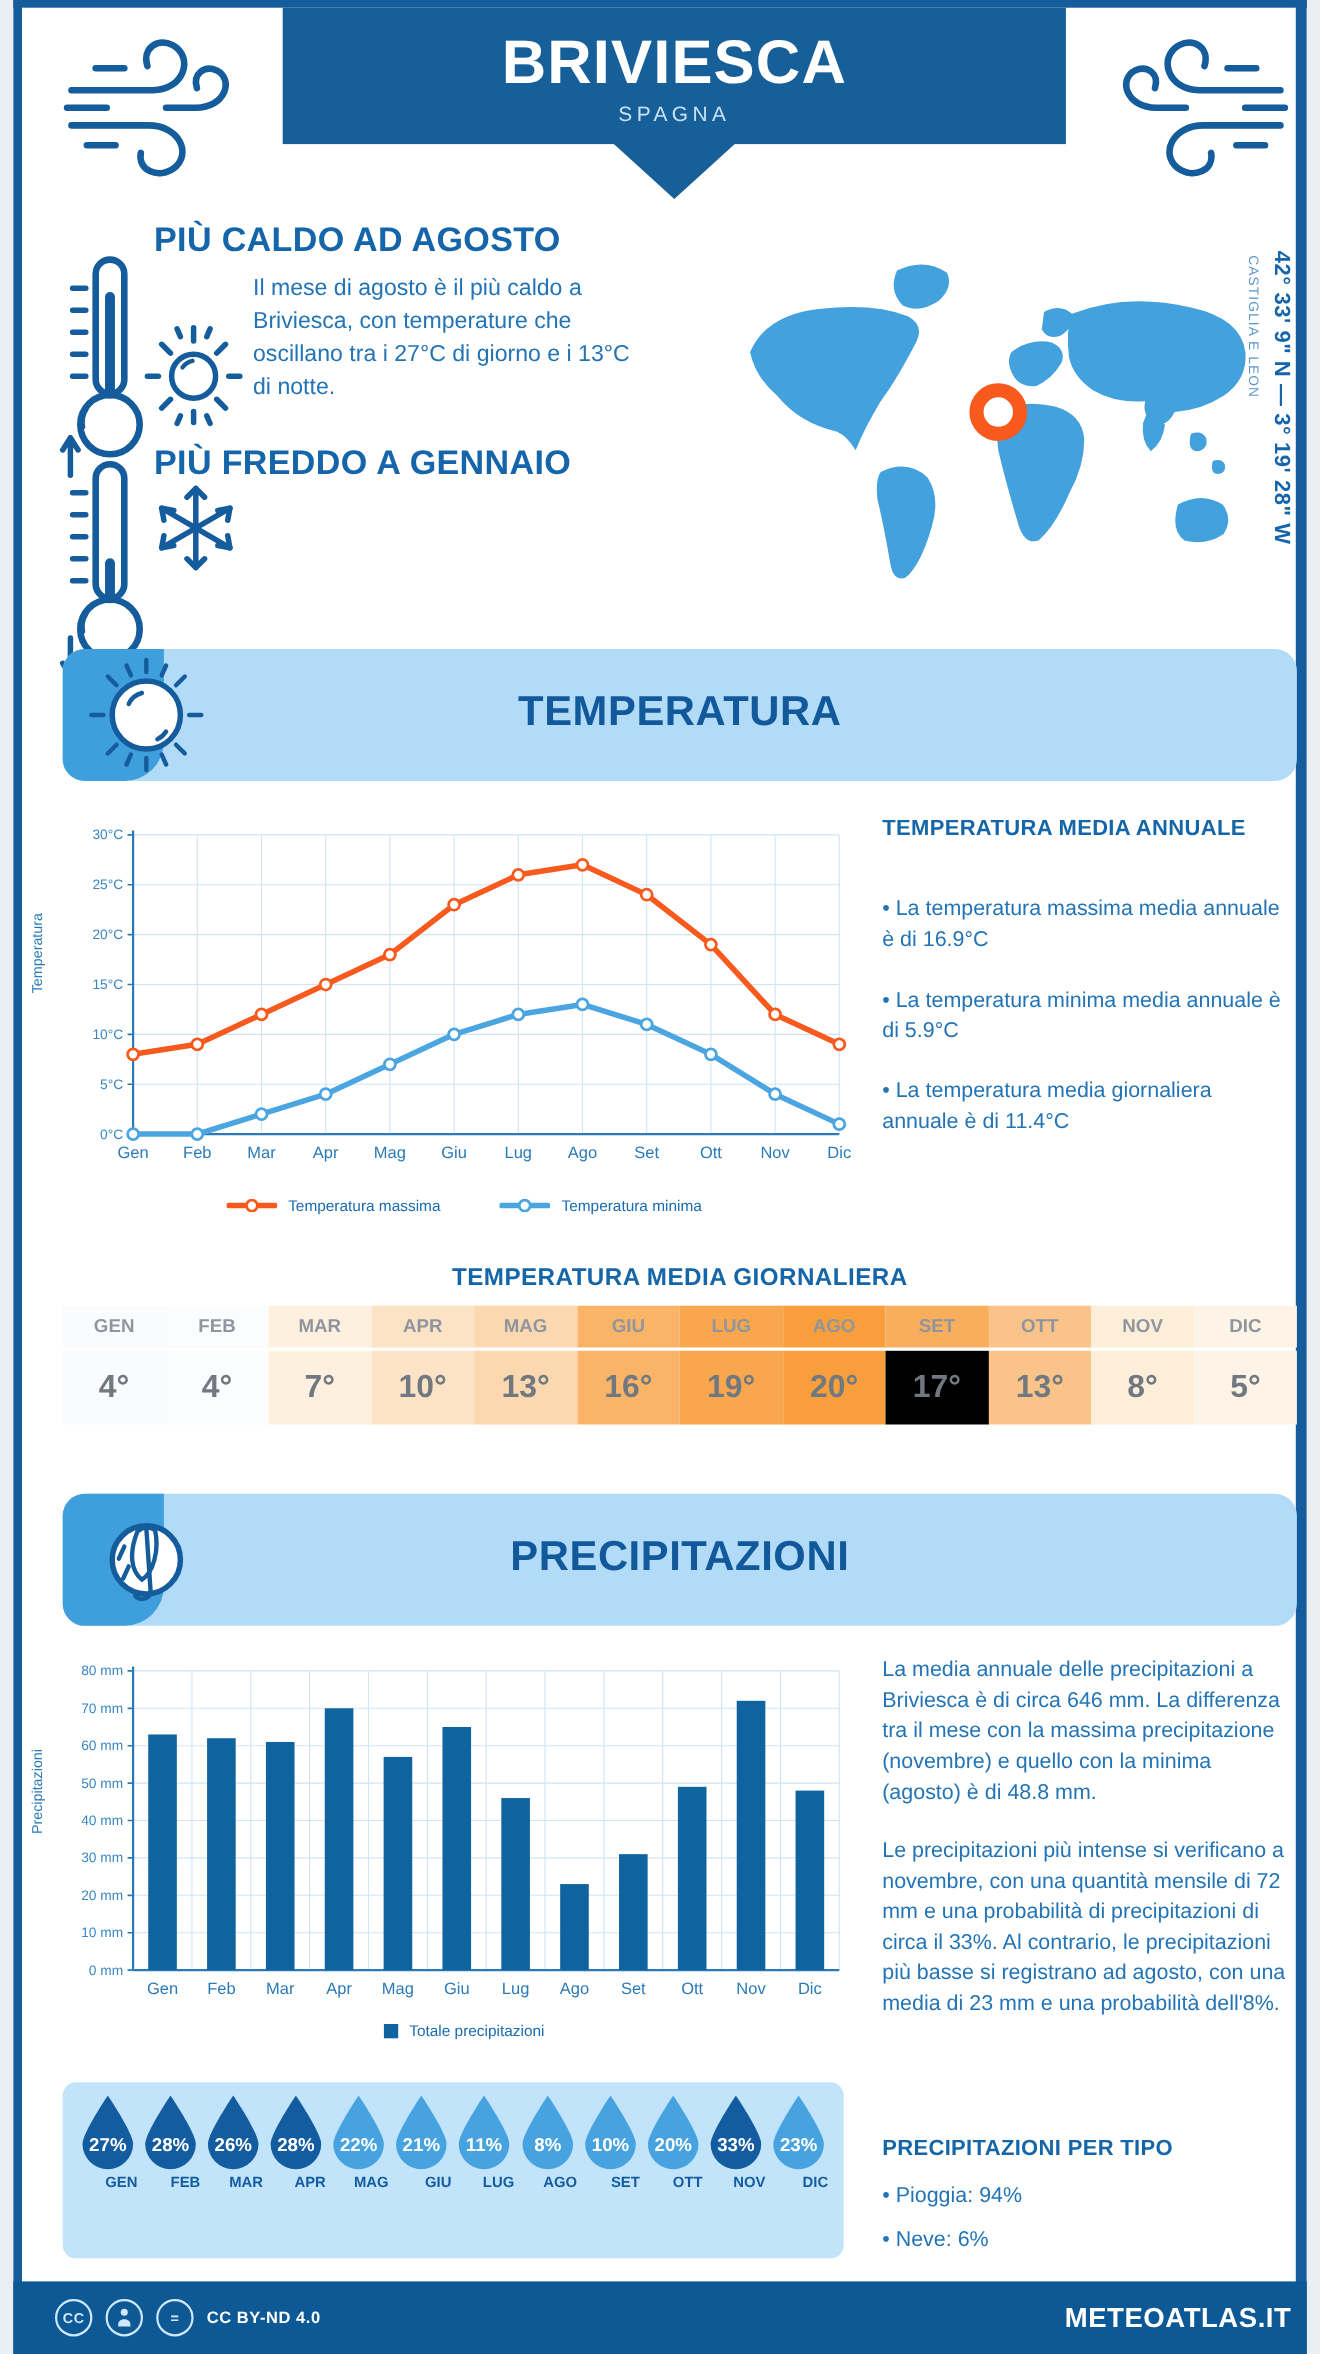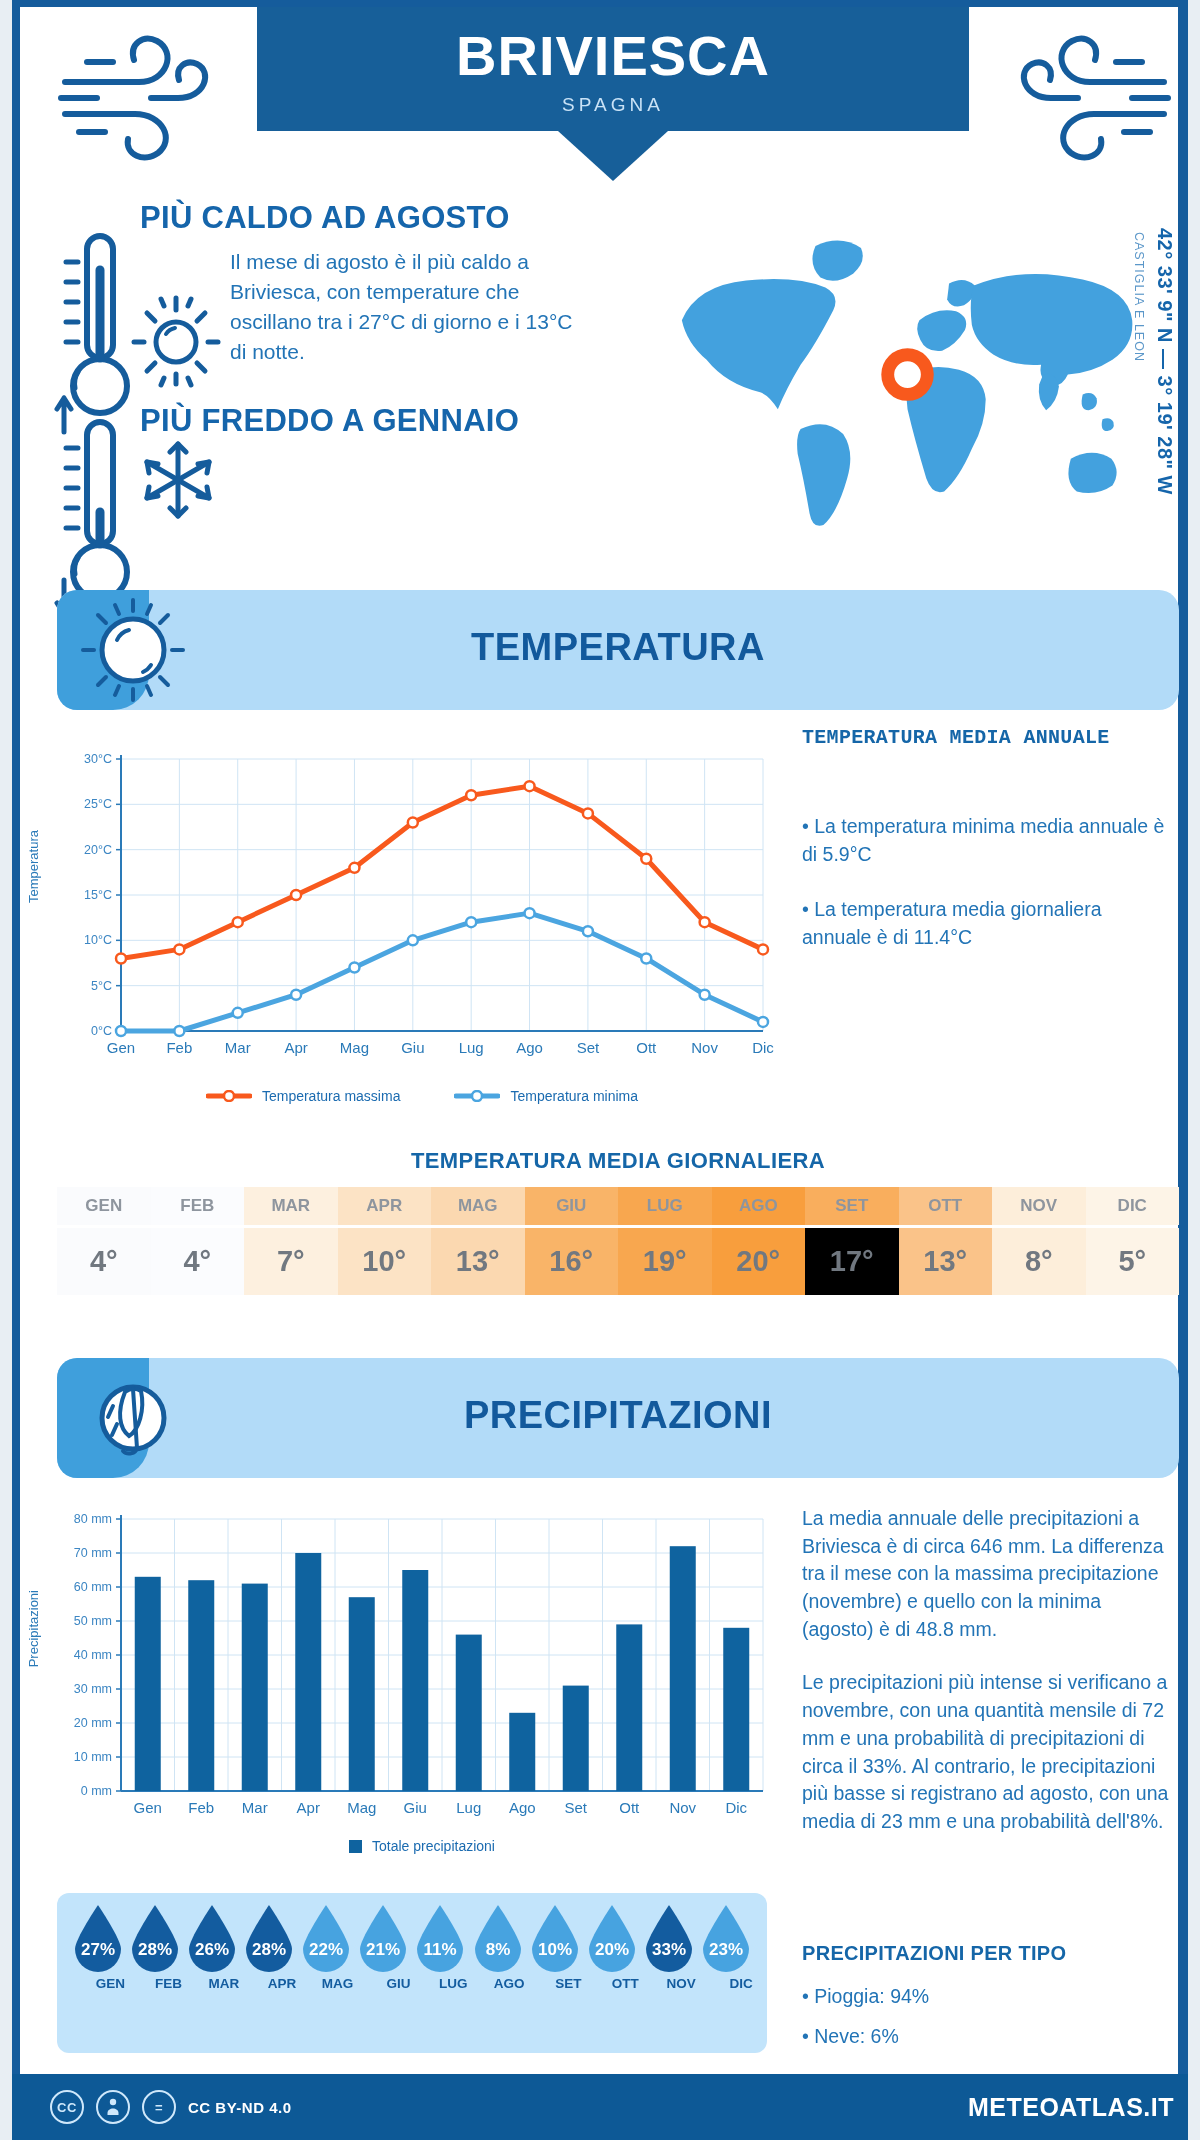"TEMPERATURA MEDIA ANNUALE" div.panel-title { font-family: Liberation Mono, monospace -> none; top: 726px -> 742px }
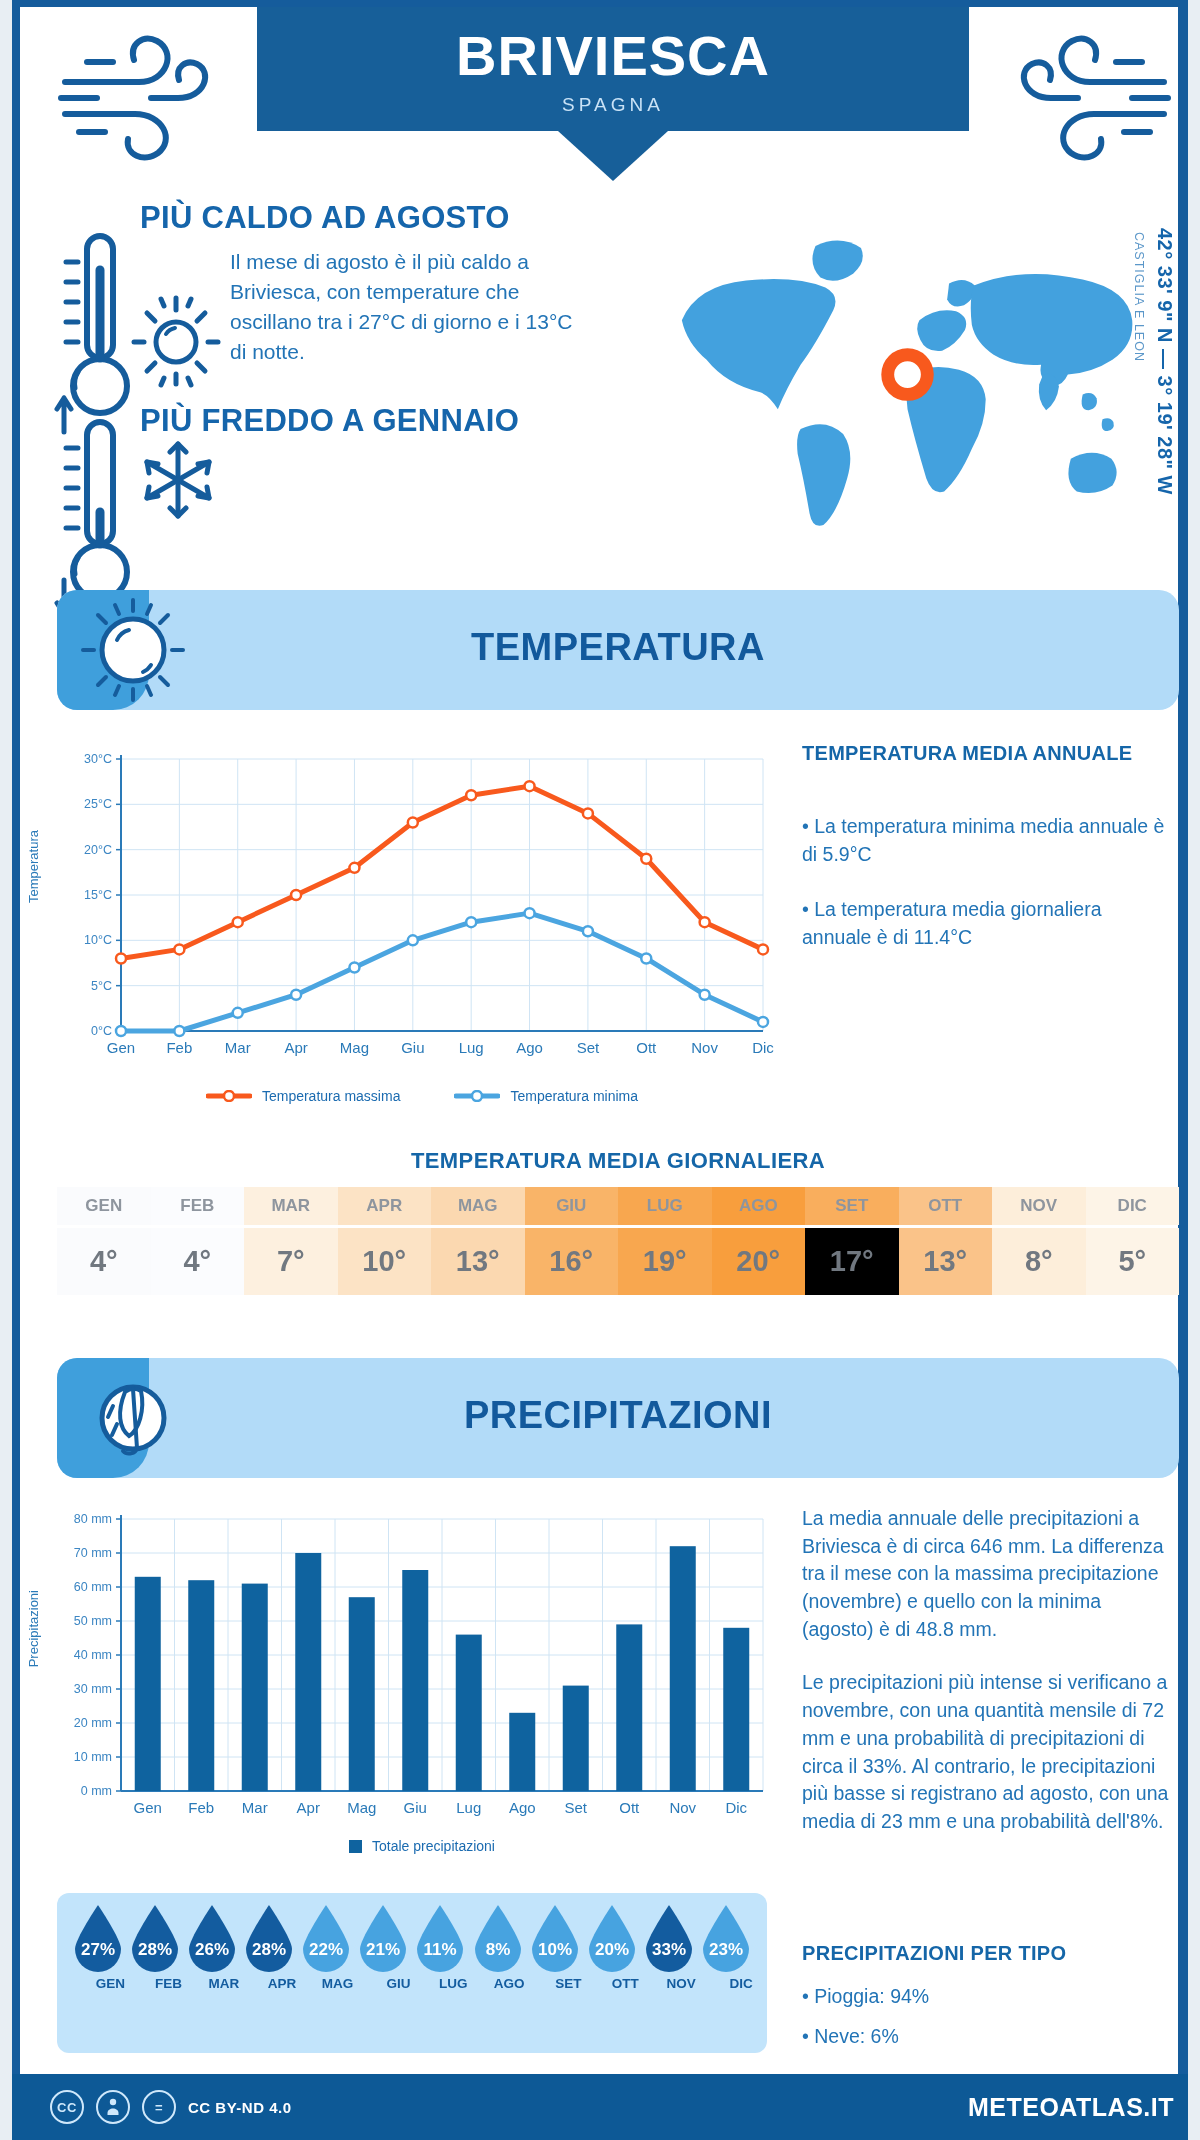"• La temperatura massima media" div { html: none -> <div>• La temperatura massima media annuale è di 16.9°C</div> }
